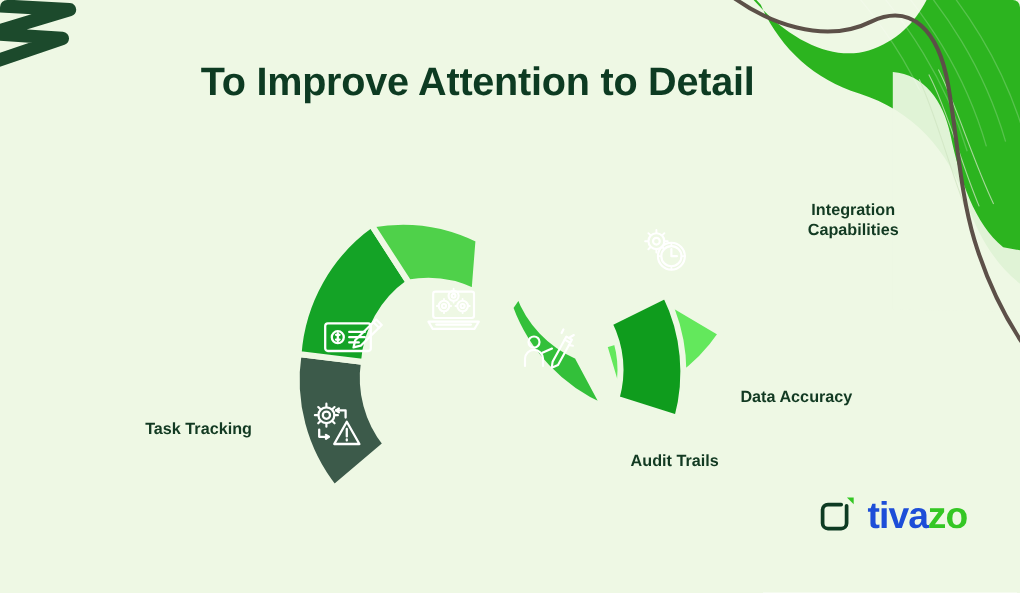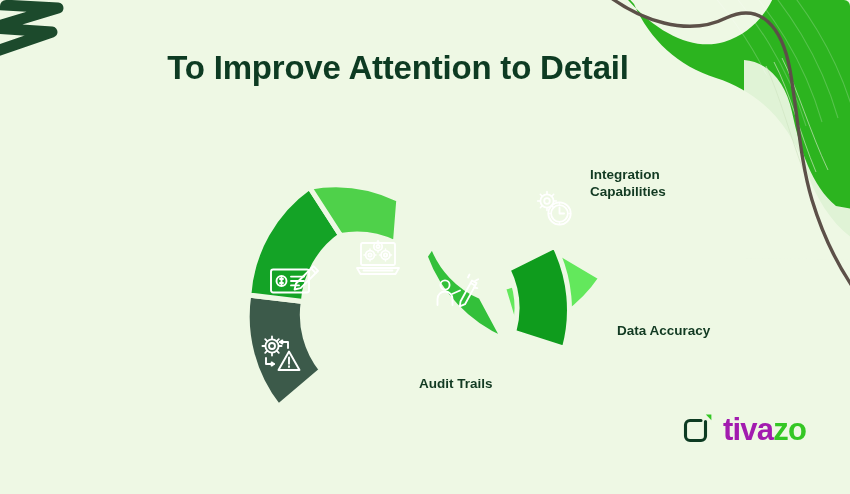"Integration" .lbl-integration { left: 590px -> 621px; text-align: left -> center }
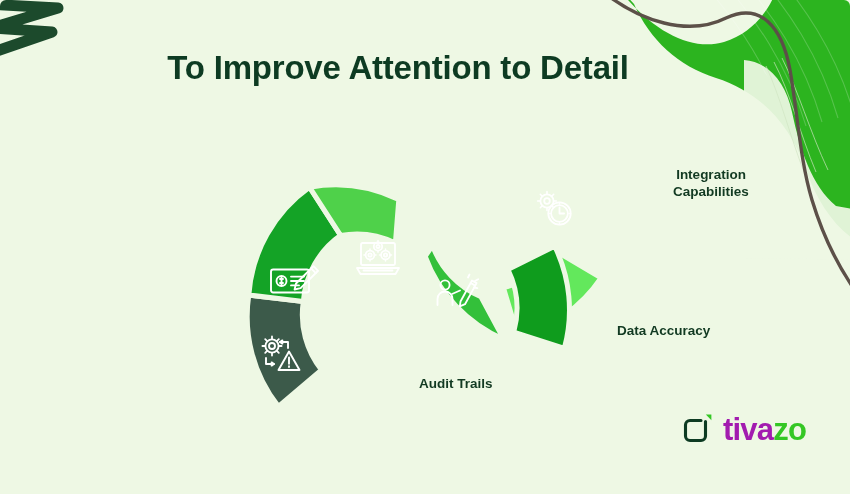"Task Tracking" div.seg-label { html: none -> <div>Task Tracking</div> }
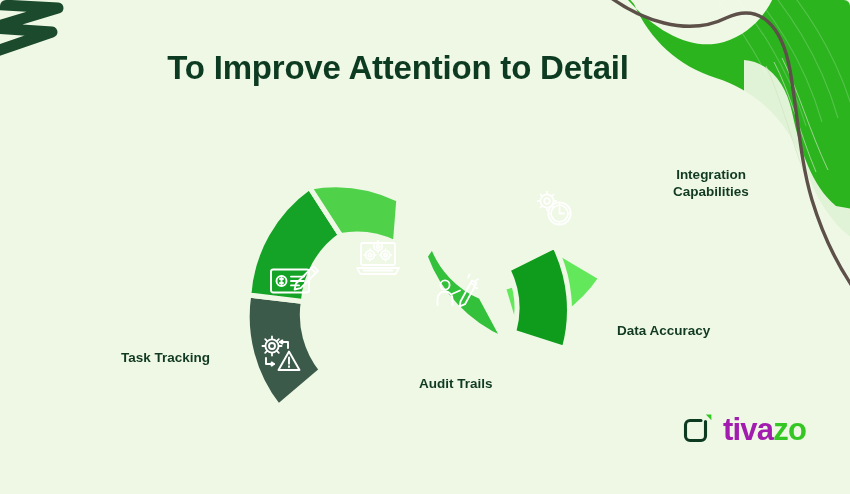"Audit Trails" .lbl-audit { text-align: left -> right }
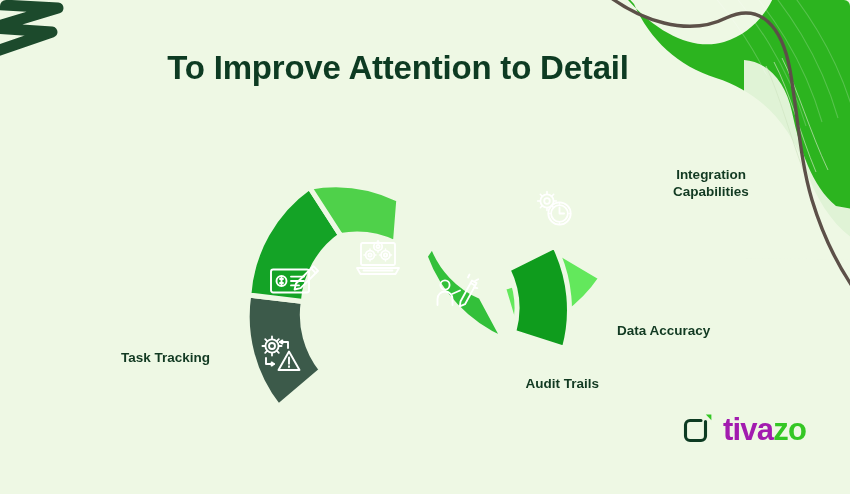"tiva" .wm-dark { color: #a21caf -> #1d4ed8 }
